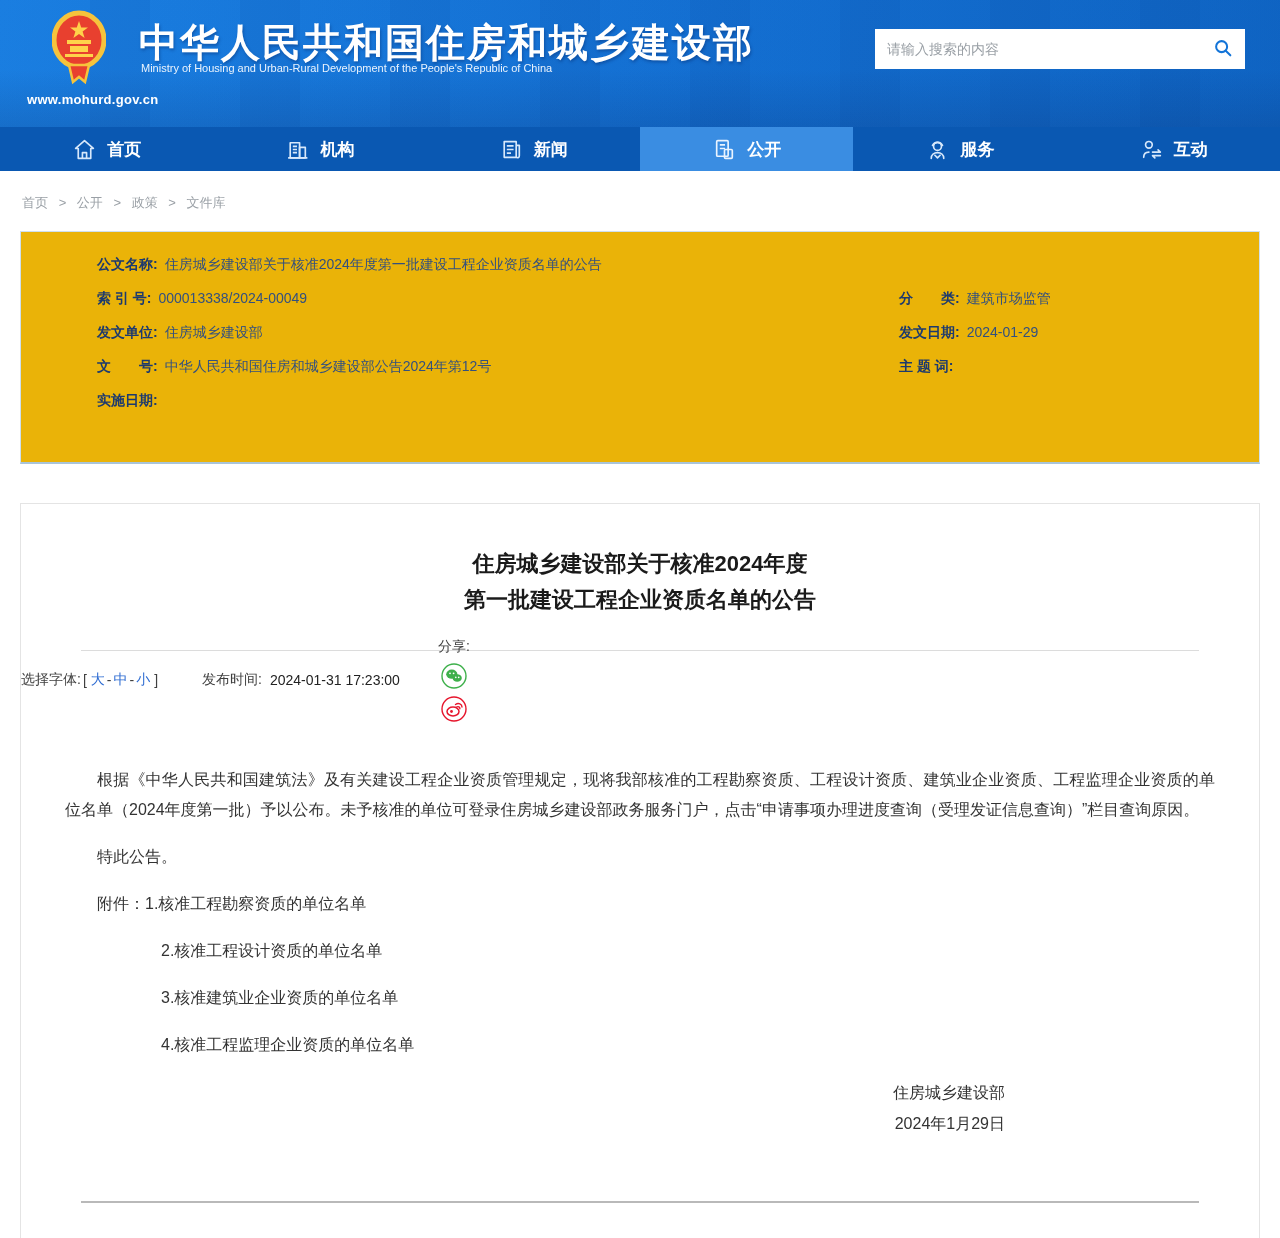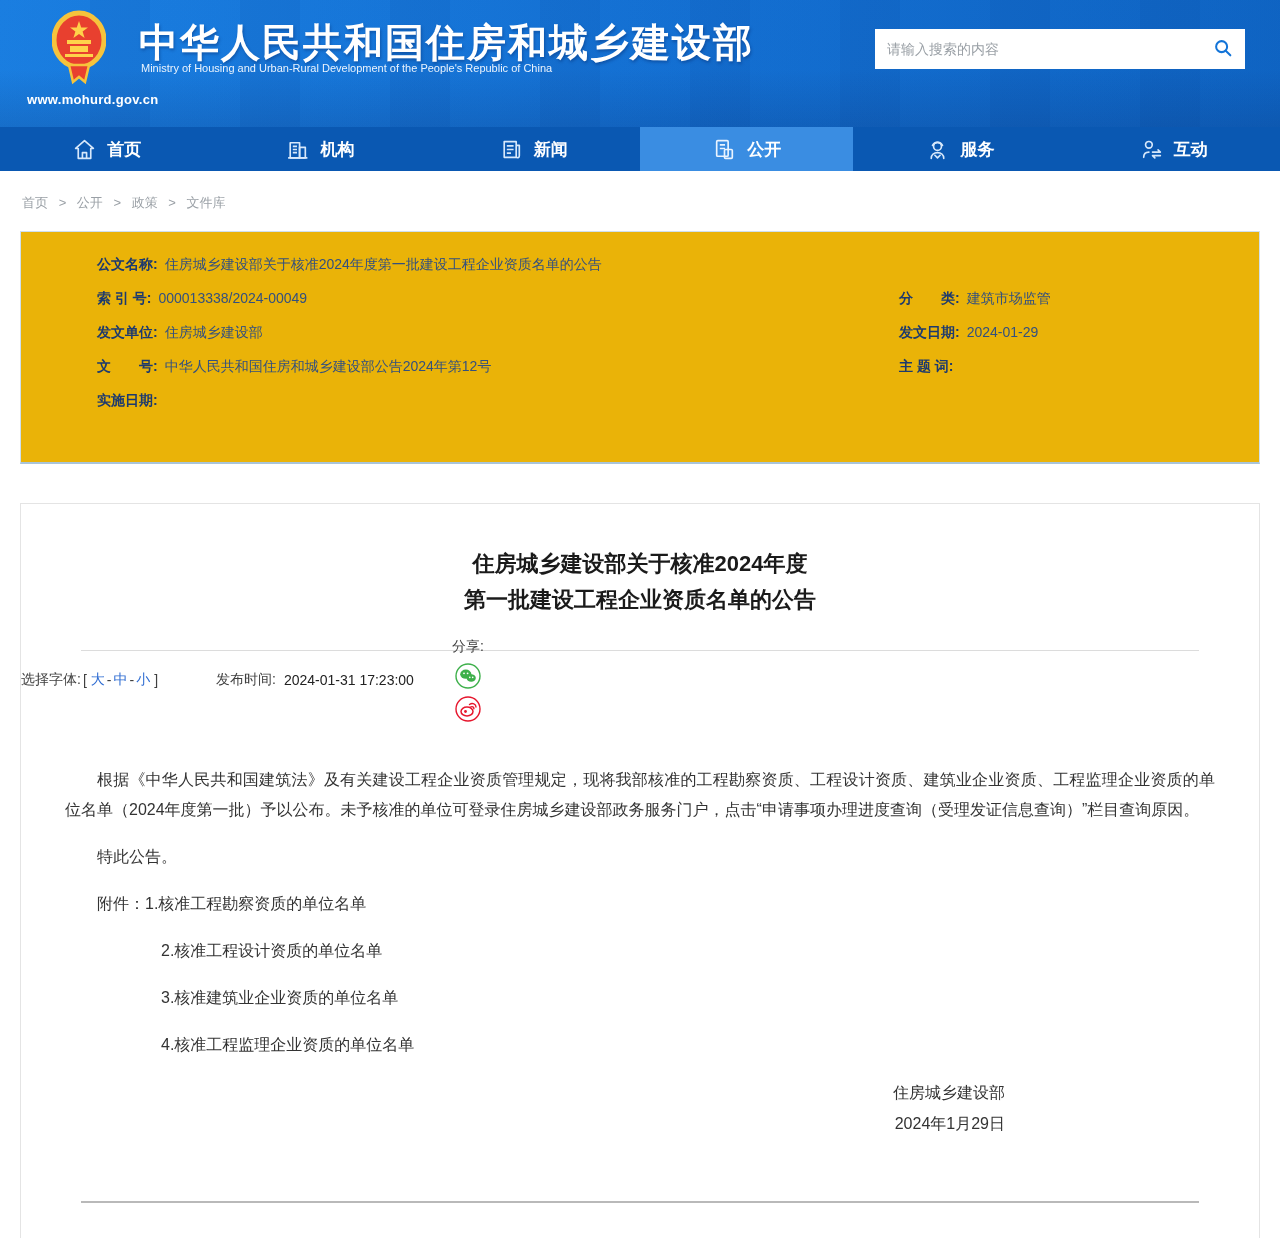"发布时间:" .pub-group { margin-left: 56px -> 42px }
